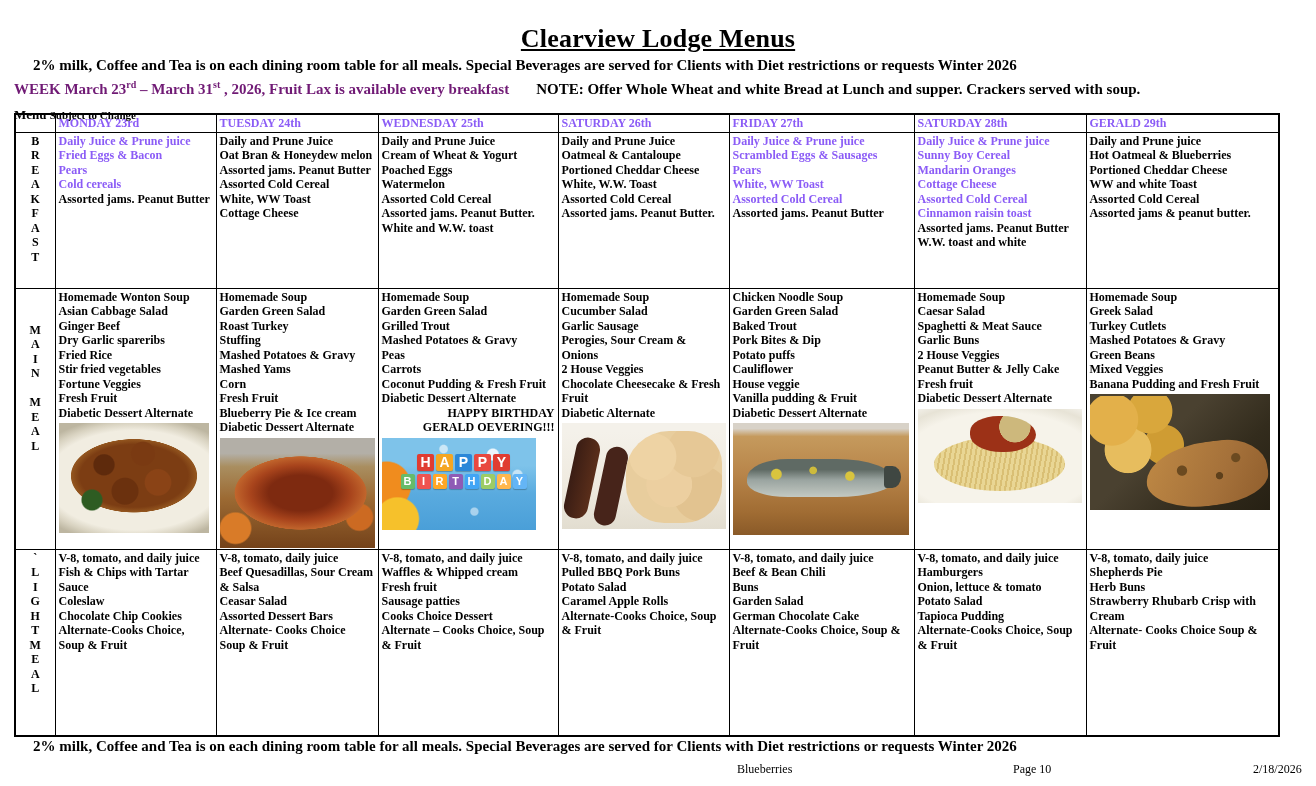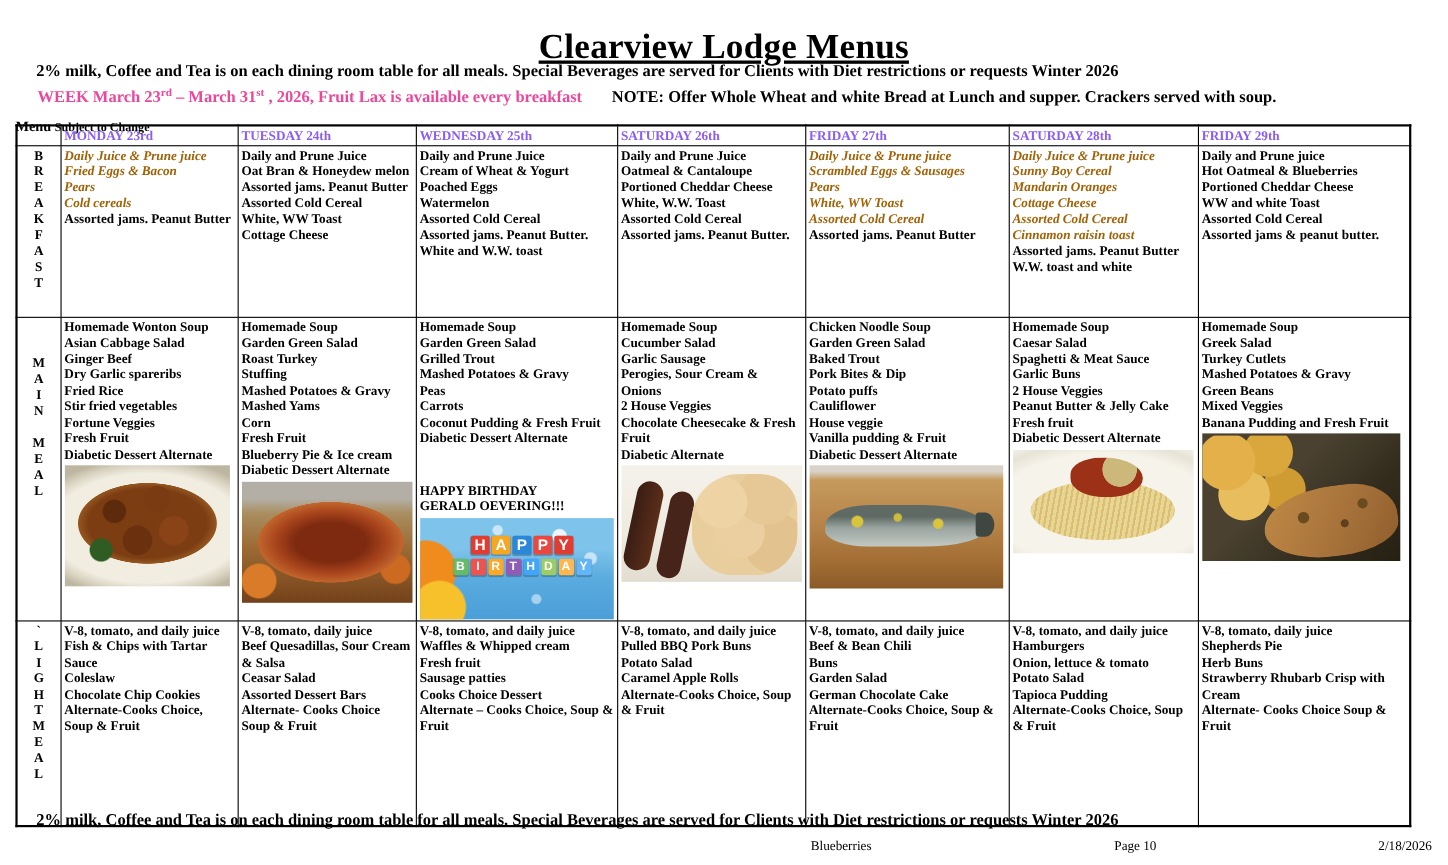"Clearview Lodge Menus" .page-title { font-size: 32px -> 26px }
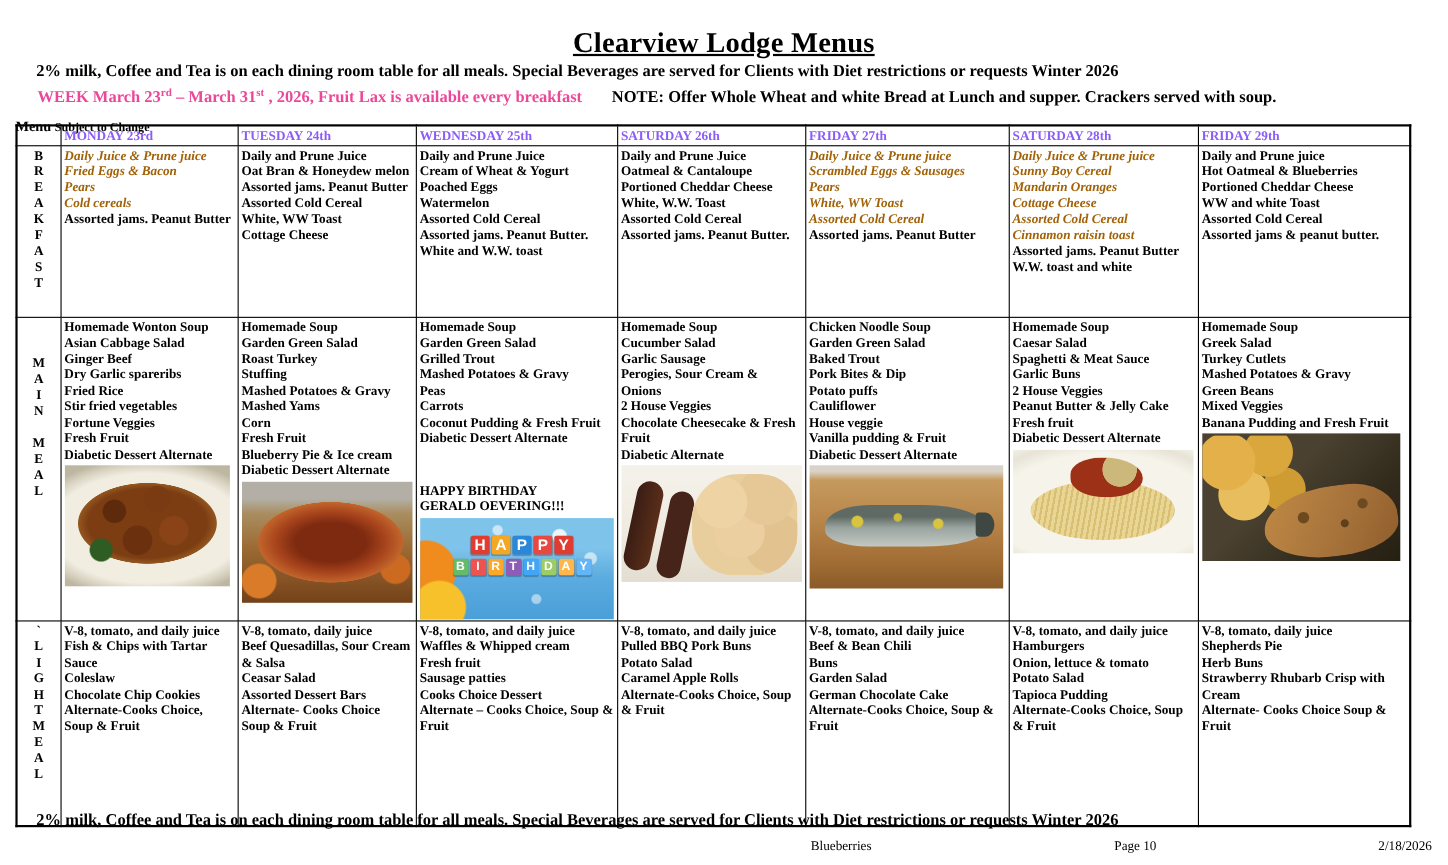"WEEK March 23rd – March" .hline2 .red { color: #ec4899 -> #701a75; margin-left: 20px -> none }
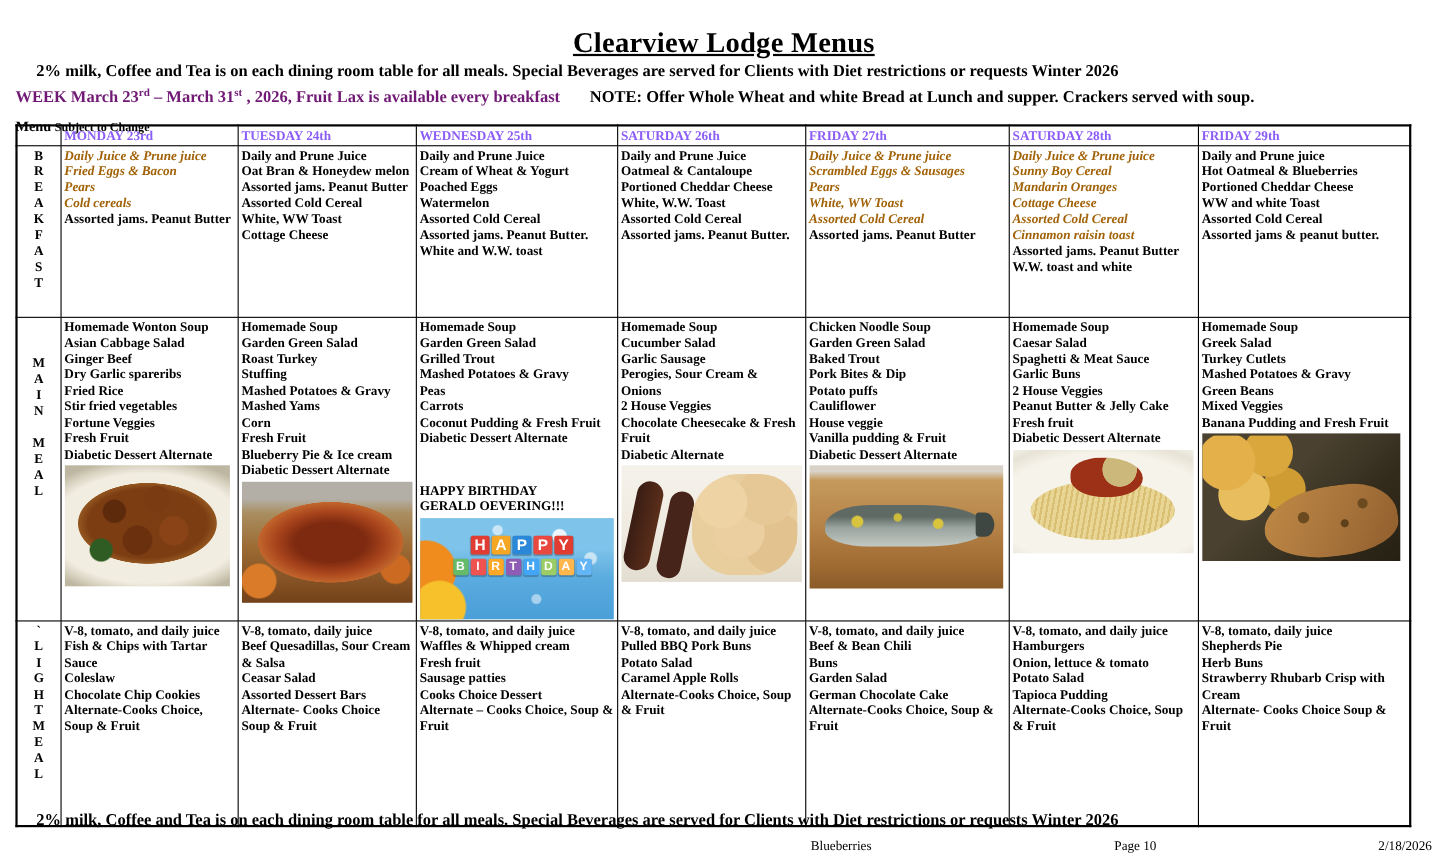"FRIDAY 29th" td.dayhead { text: FRIDAY -> GERALD }
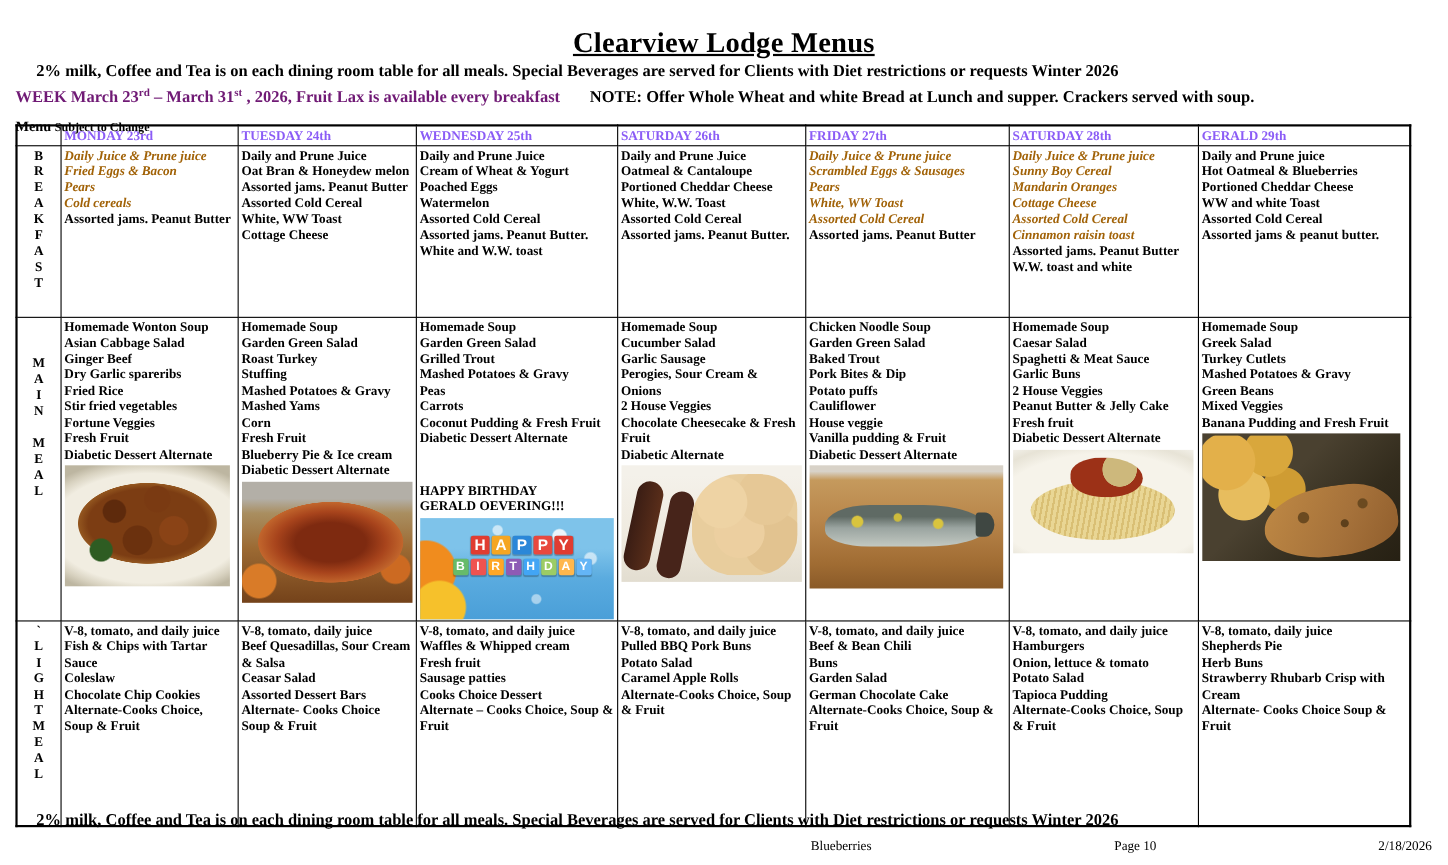"Daily Juice & Prune juice" .muted { color: #a16207 -> #8b5cf6; font-style: italic -> none }
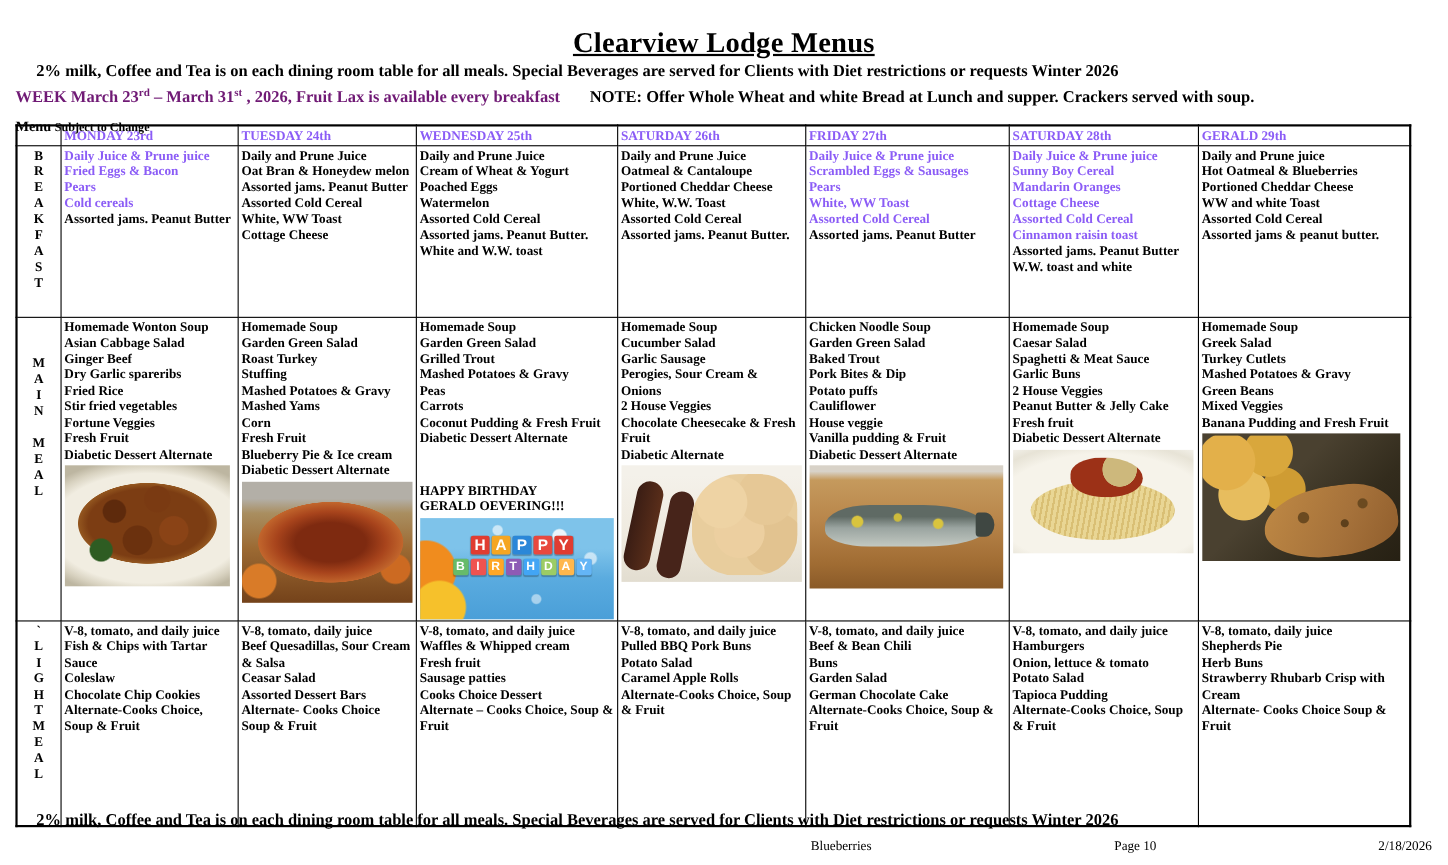"HAPPY BIRTHDAY" .bday-note { margin-top: 33px -> none; text-align: left -> right }
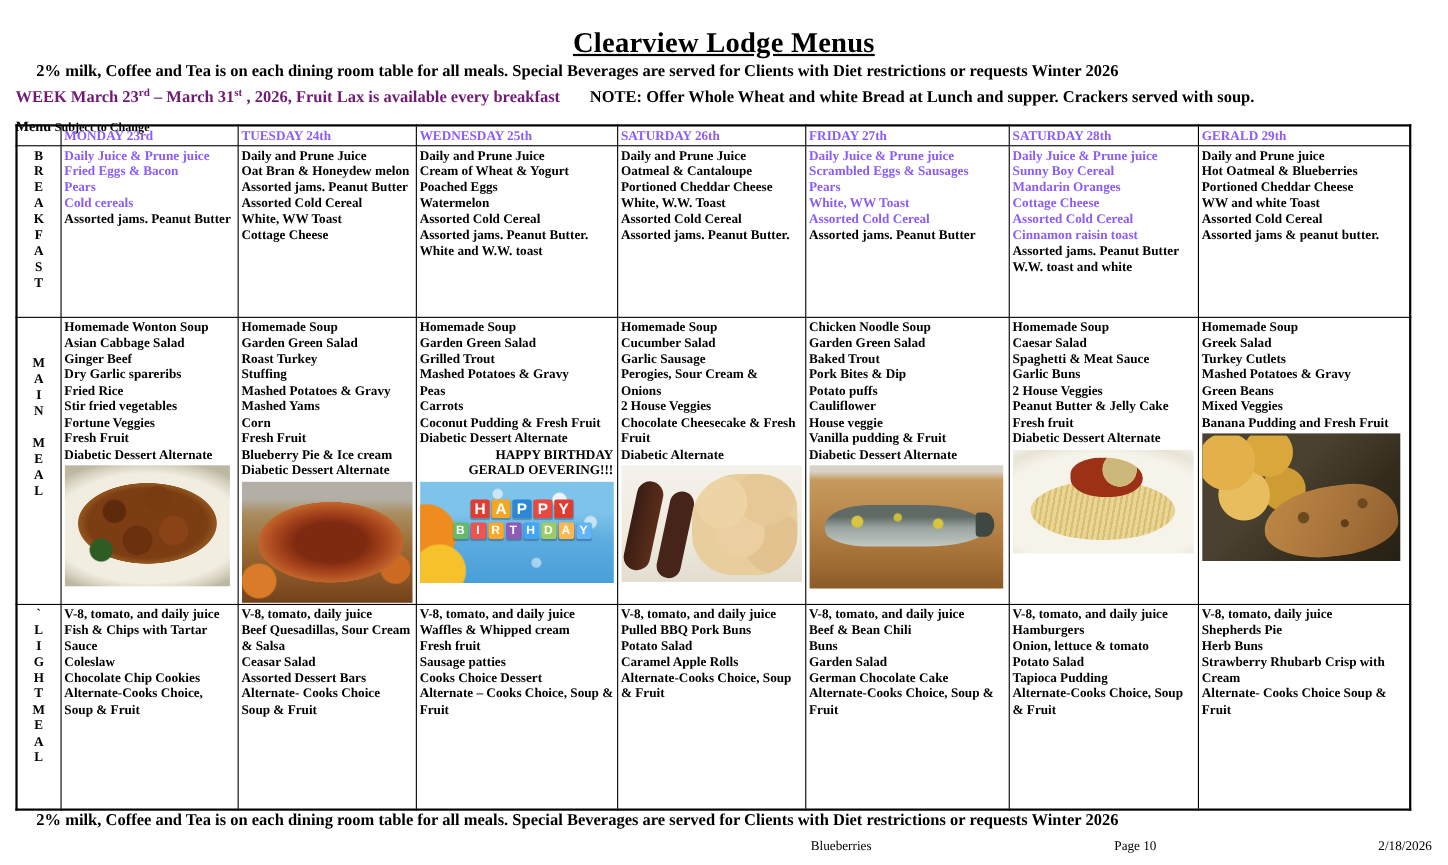"H A P P Y" .ph-wed { width: 176px -> 154px }
